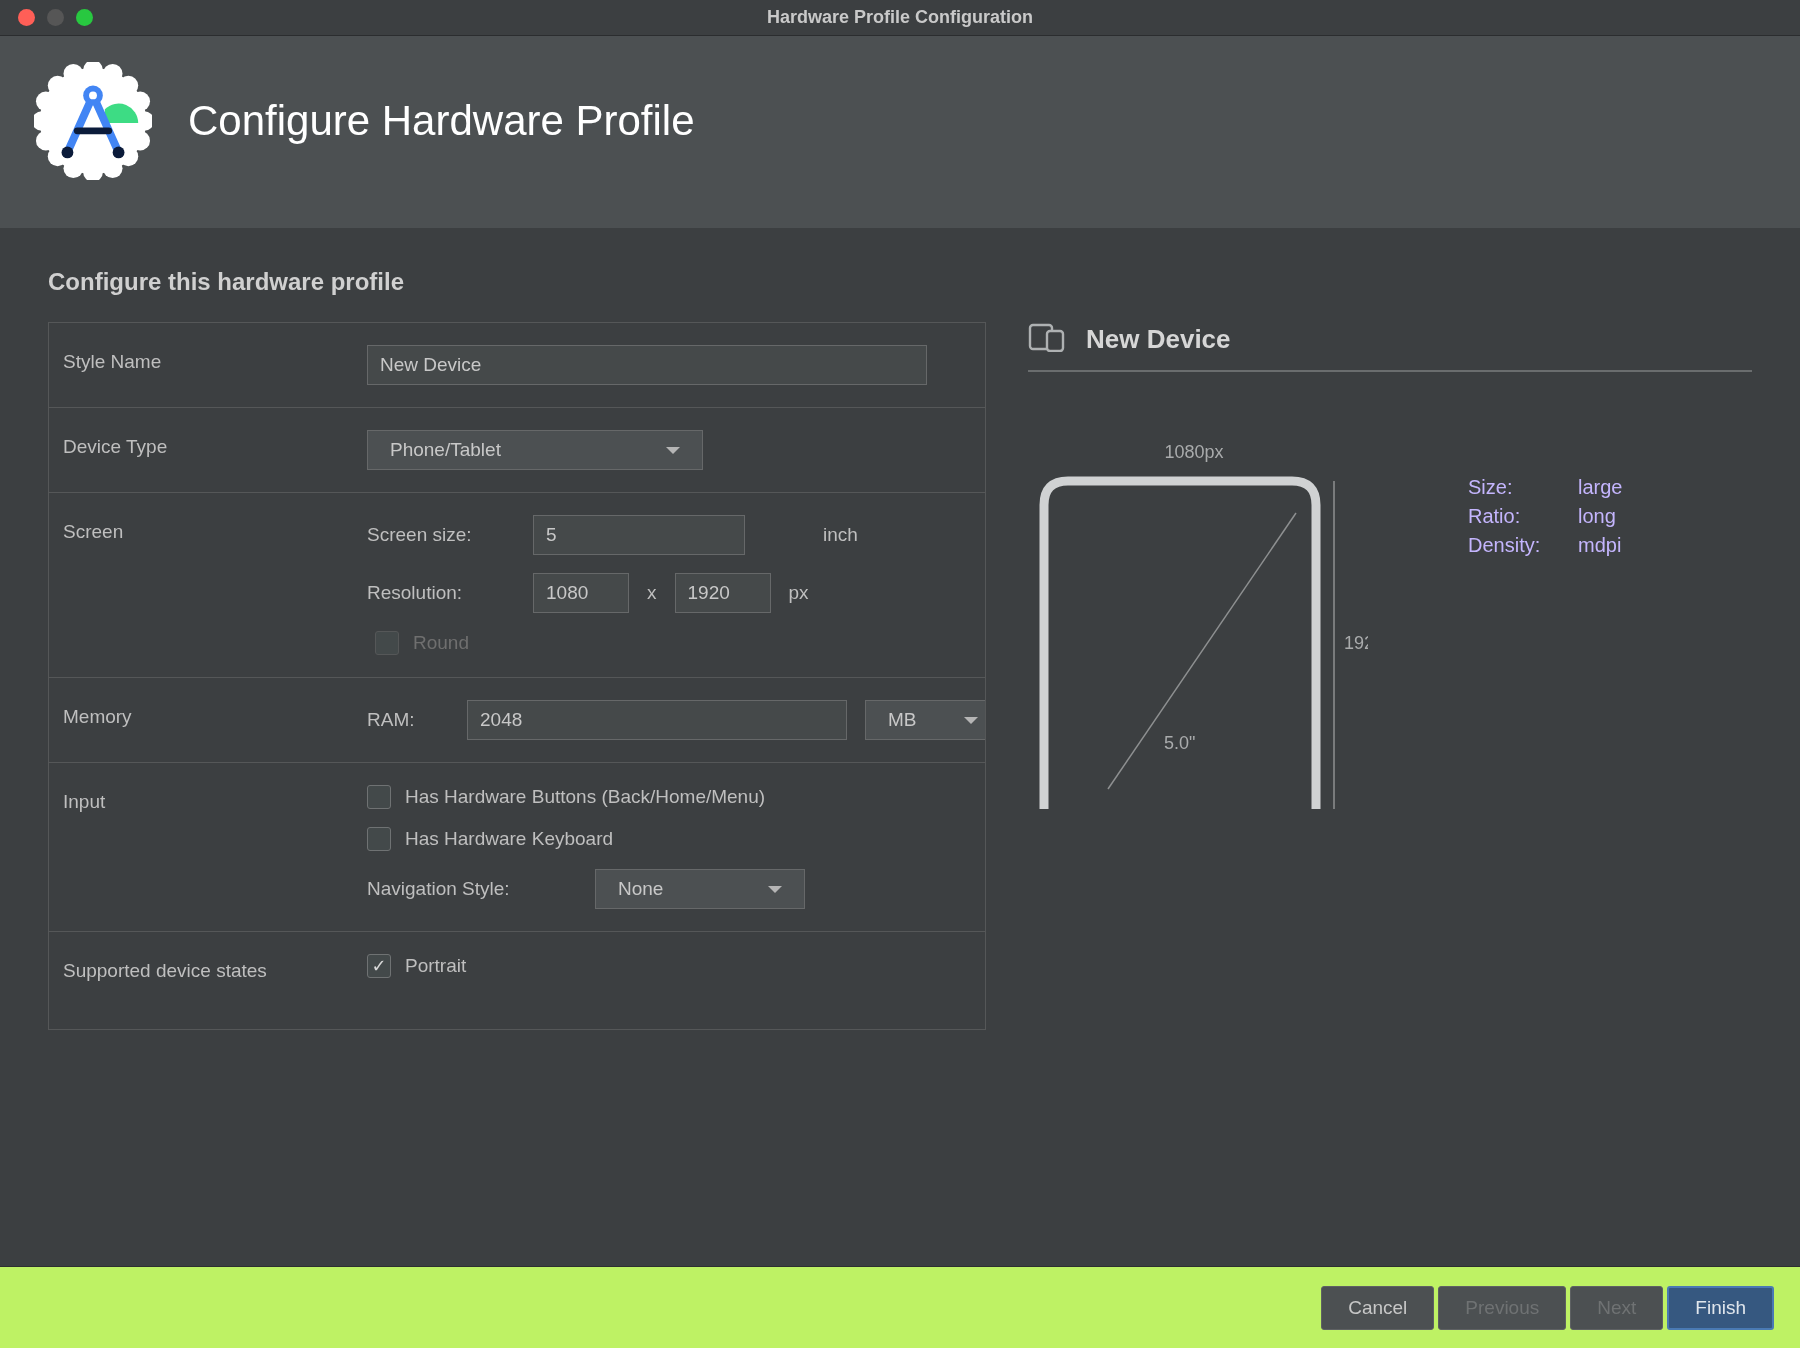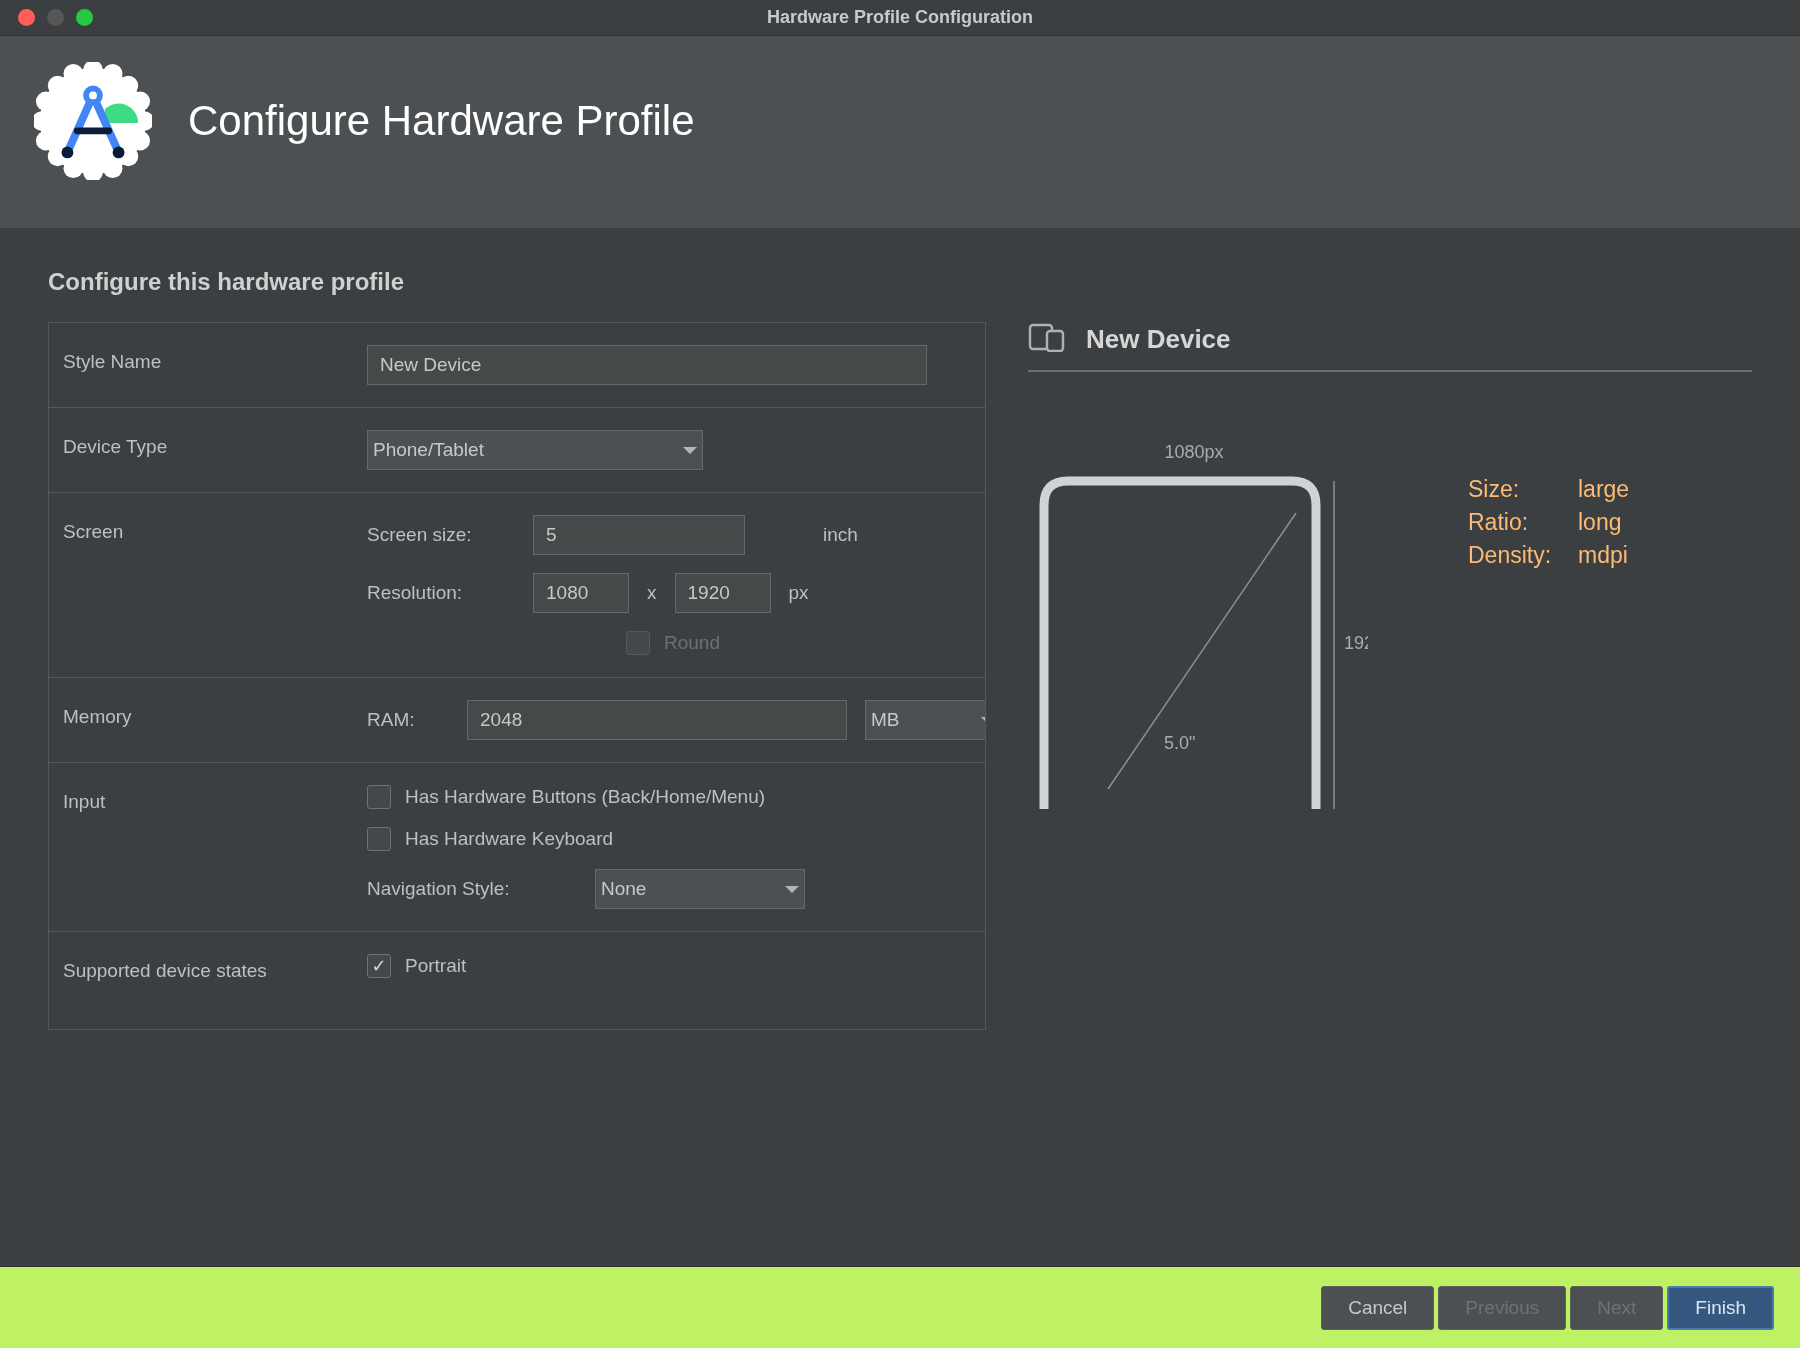"Phone/Tablet" .select { padding: 0 5px -> 0 22px }
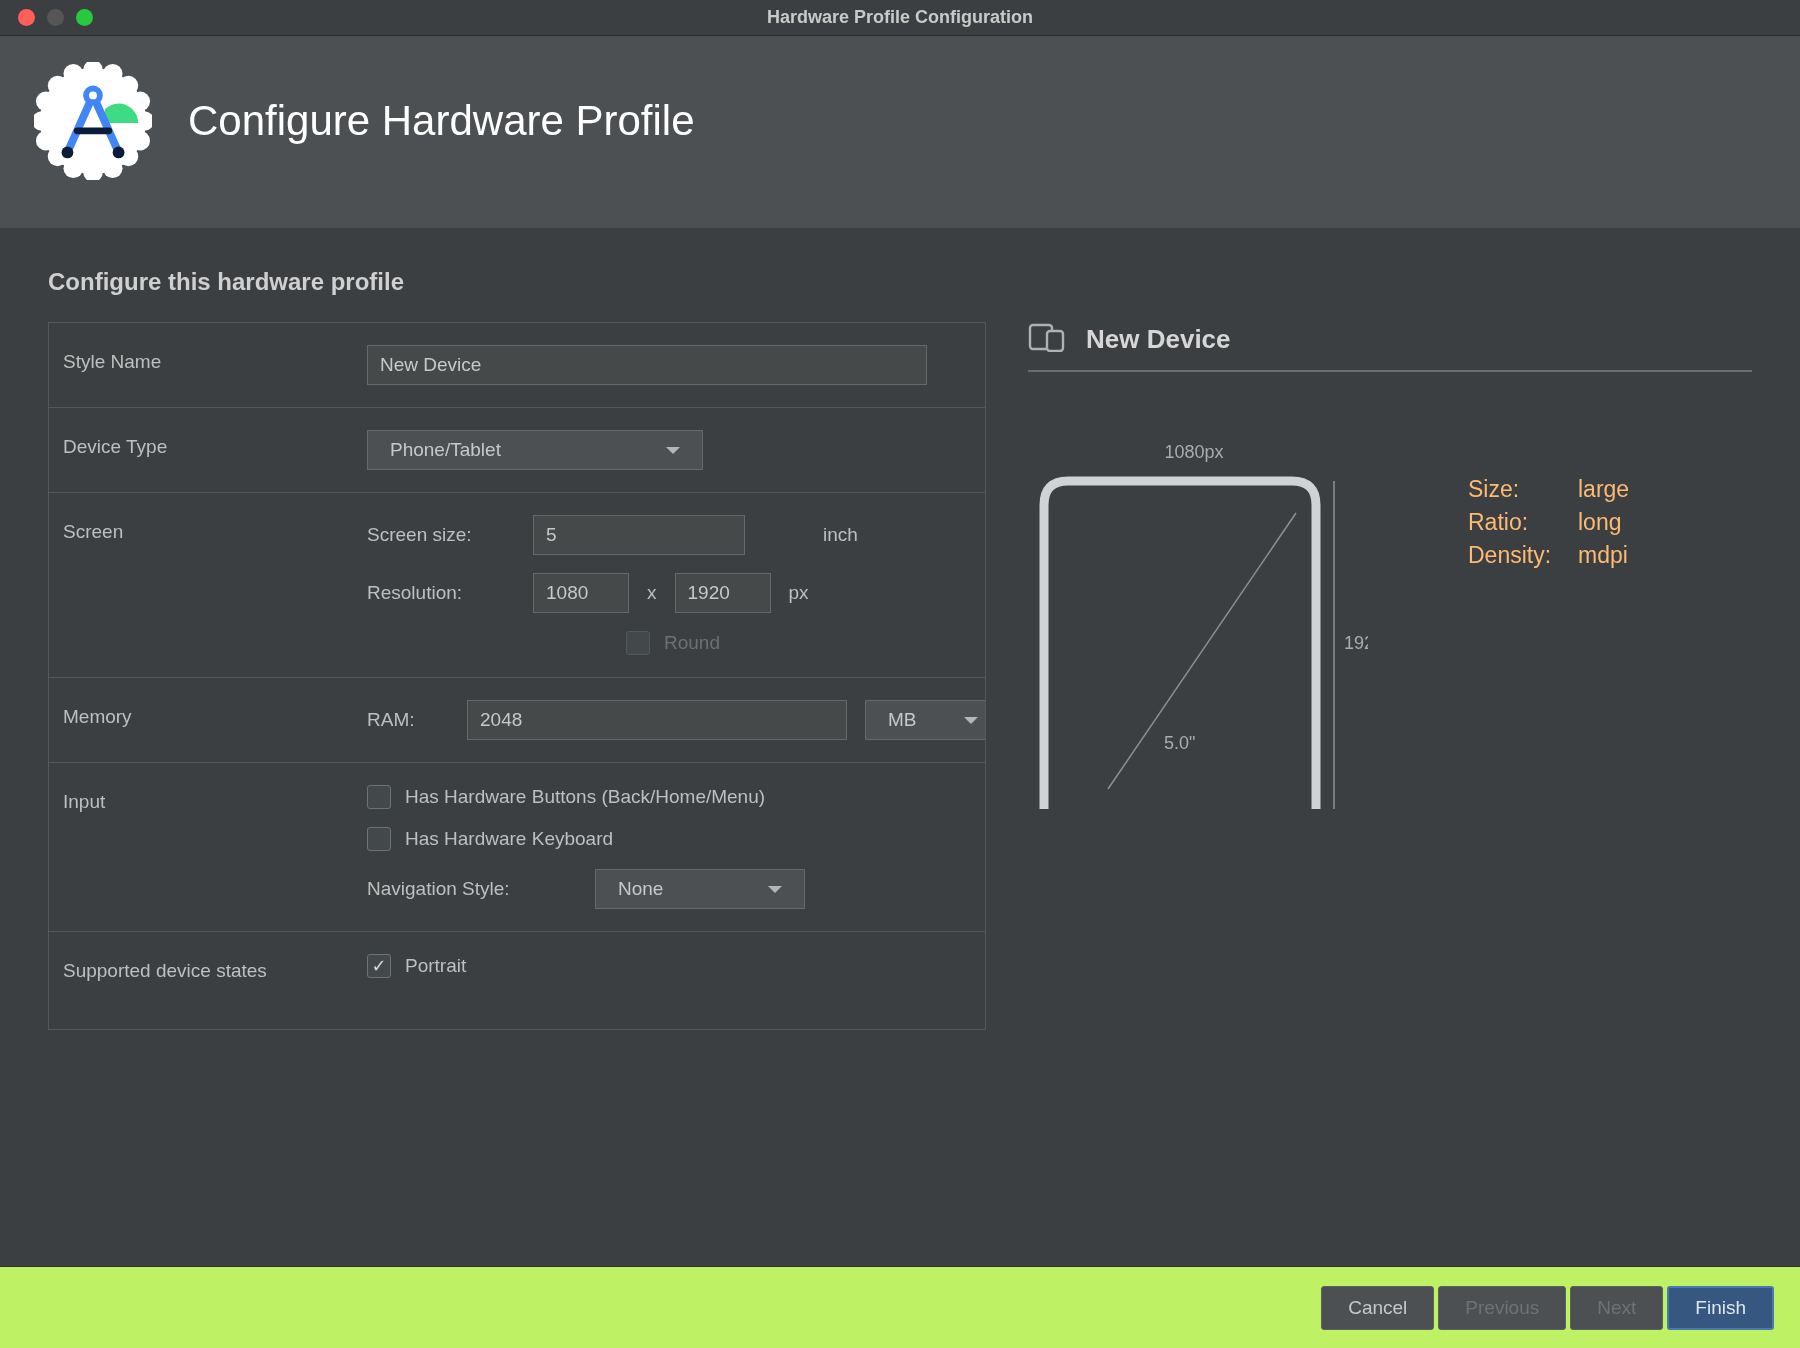"Size:" .specs { color: #fdba74 -> #c4b5fd; font-size: 23px -> 20px }
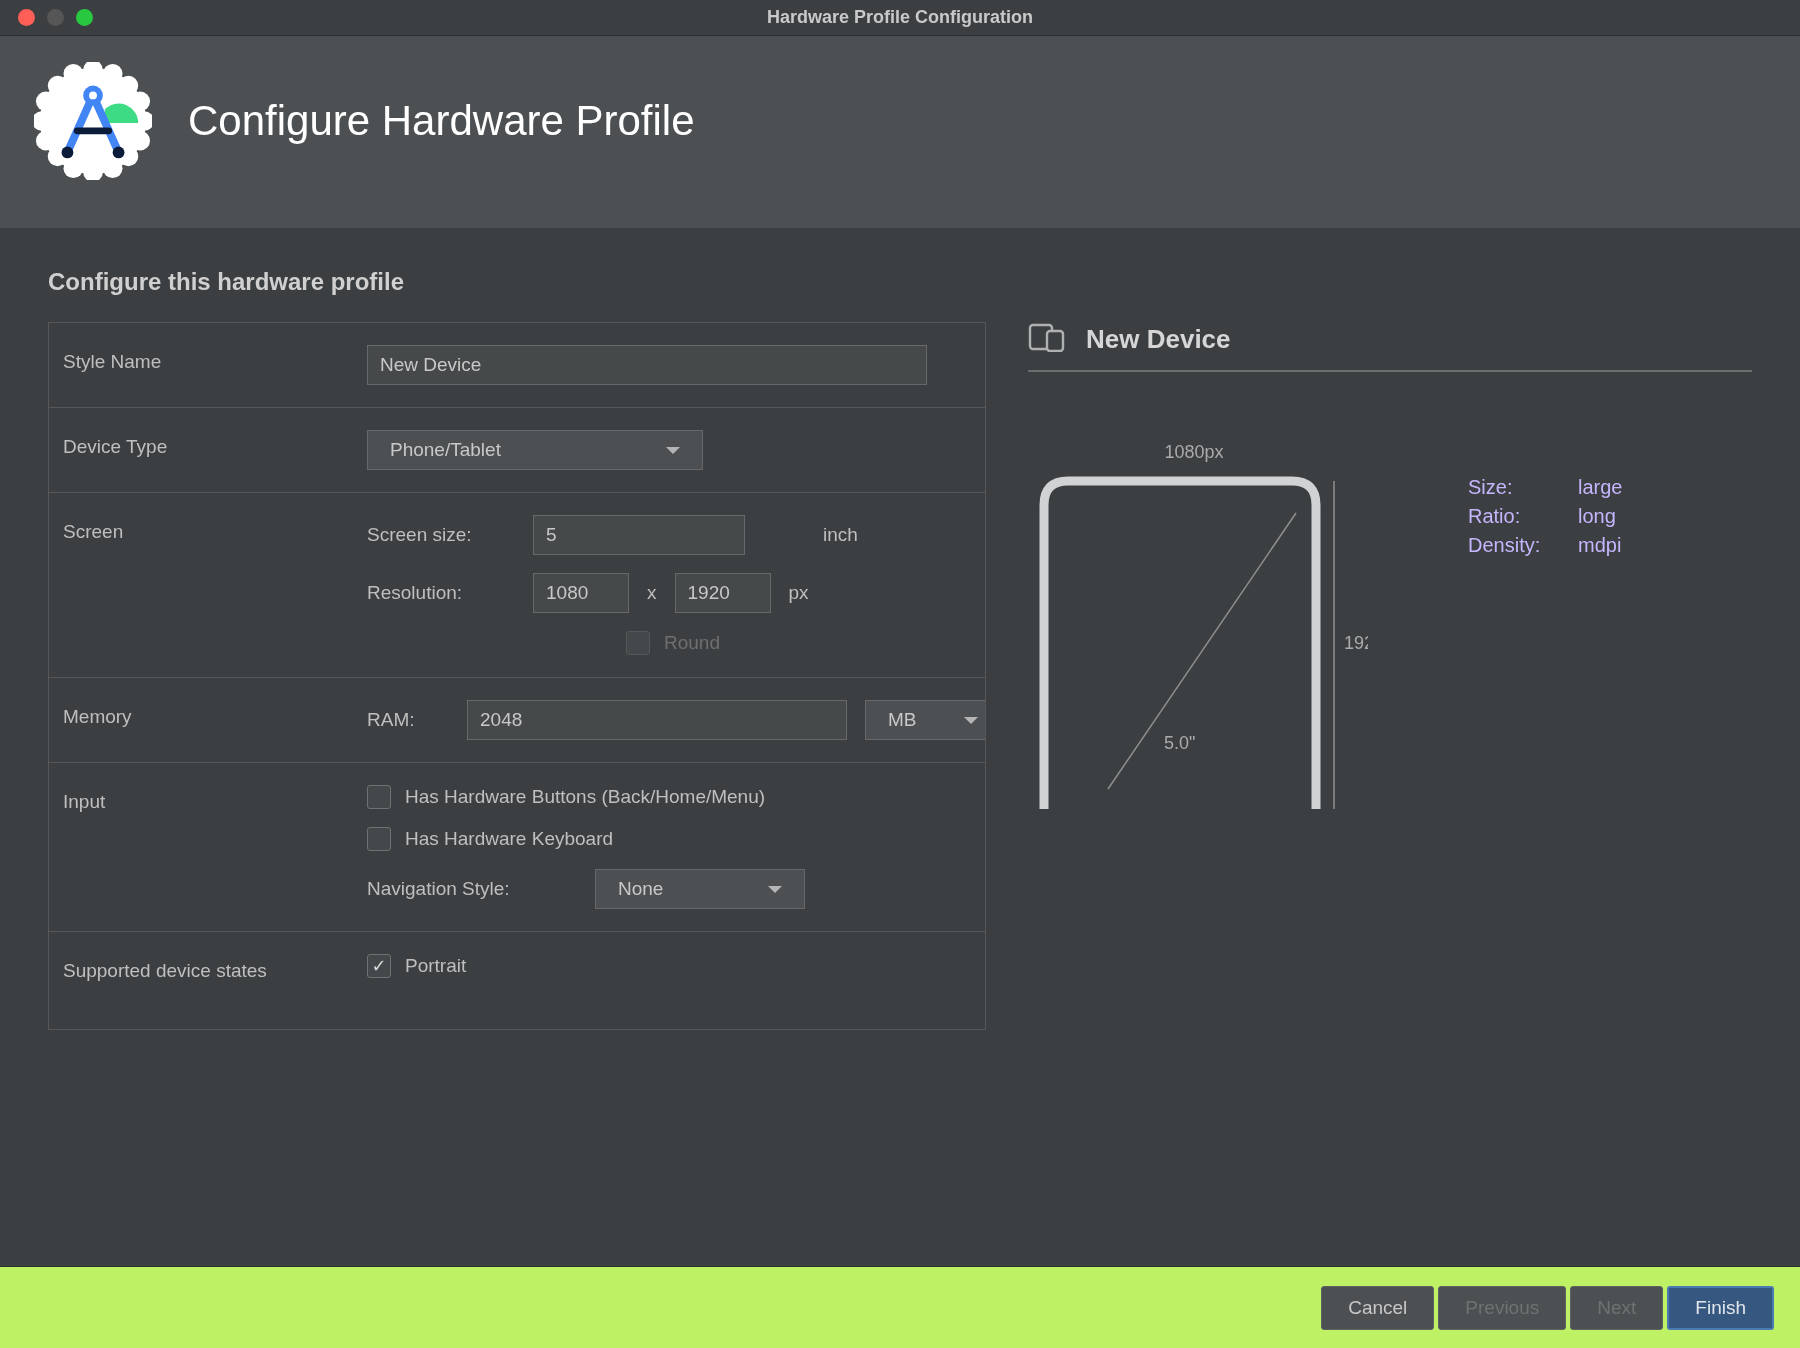"Round" div.inline { justify-content: center -> none }
